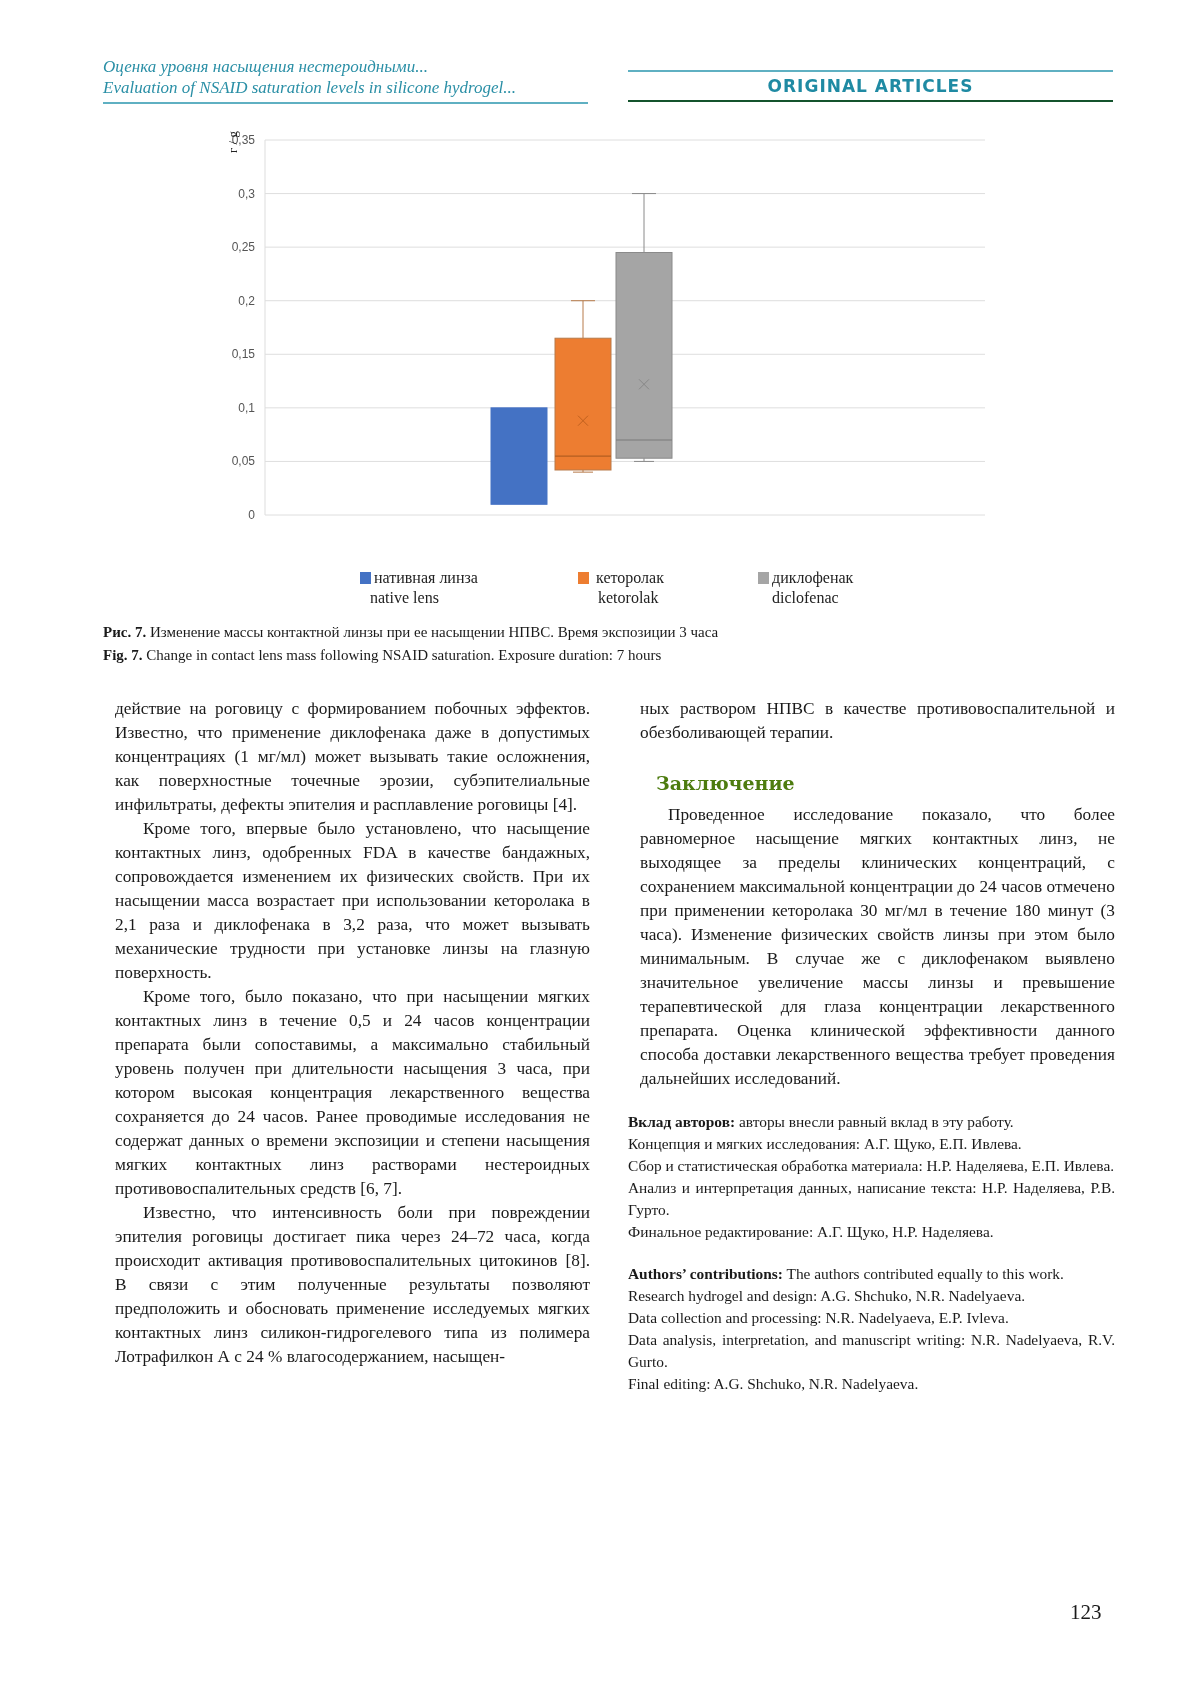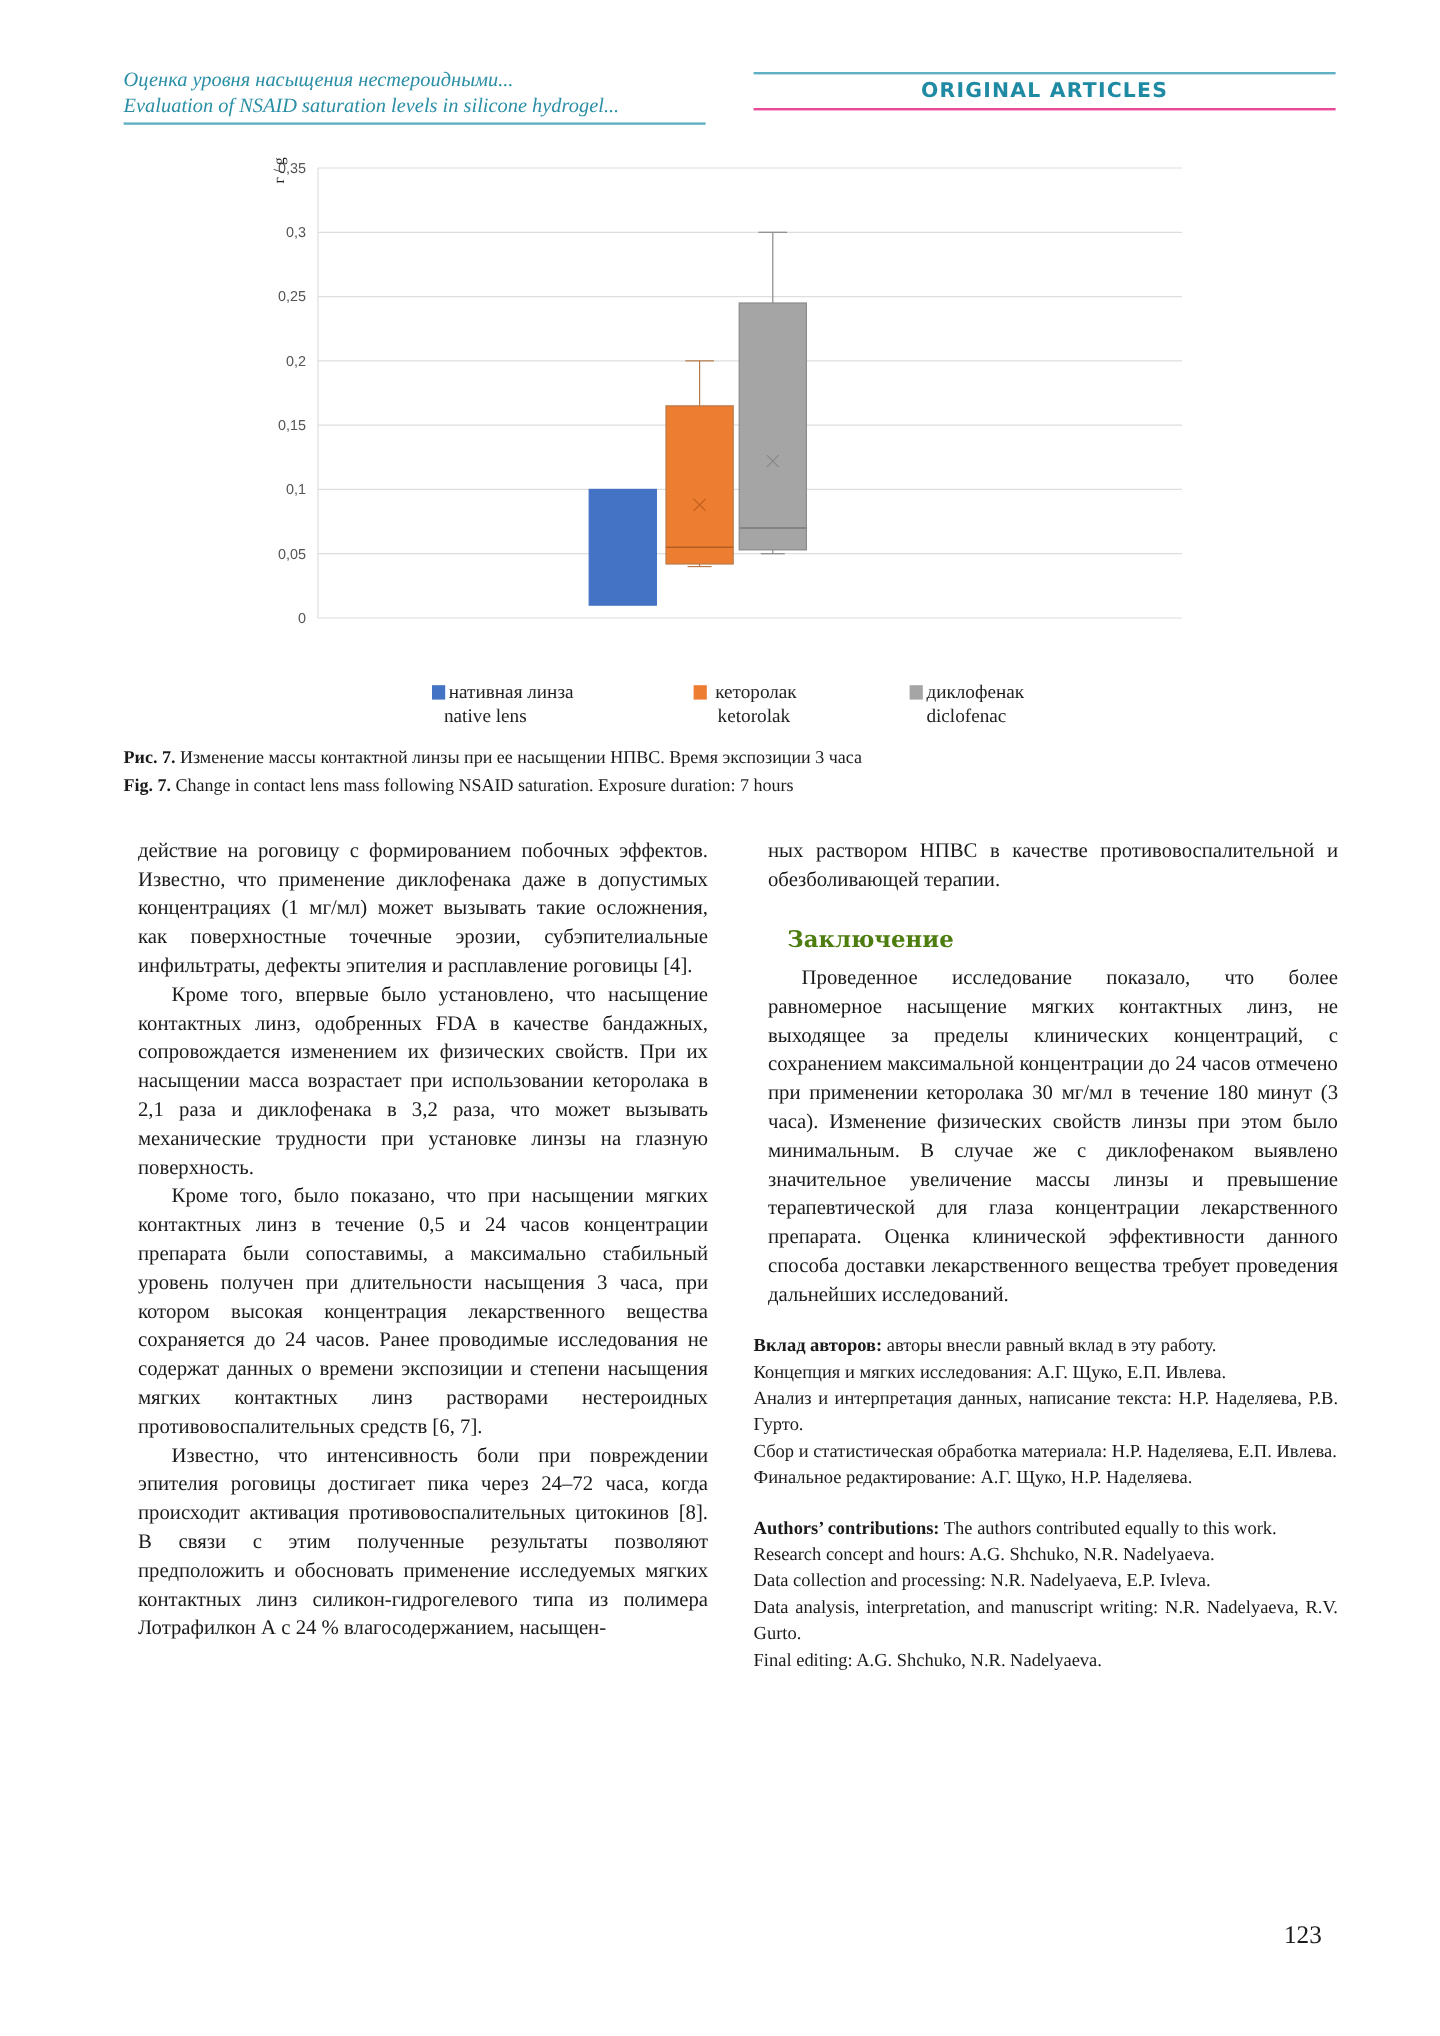"ORIGINAL ARTICLES" .hdr-right { border-bottom: 2px solid #ec4899 -> 2px solid #14532d; top: 60px -> 70px }
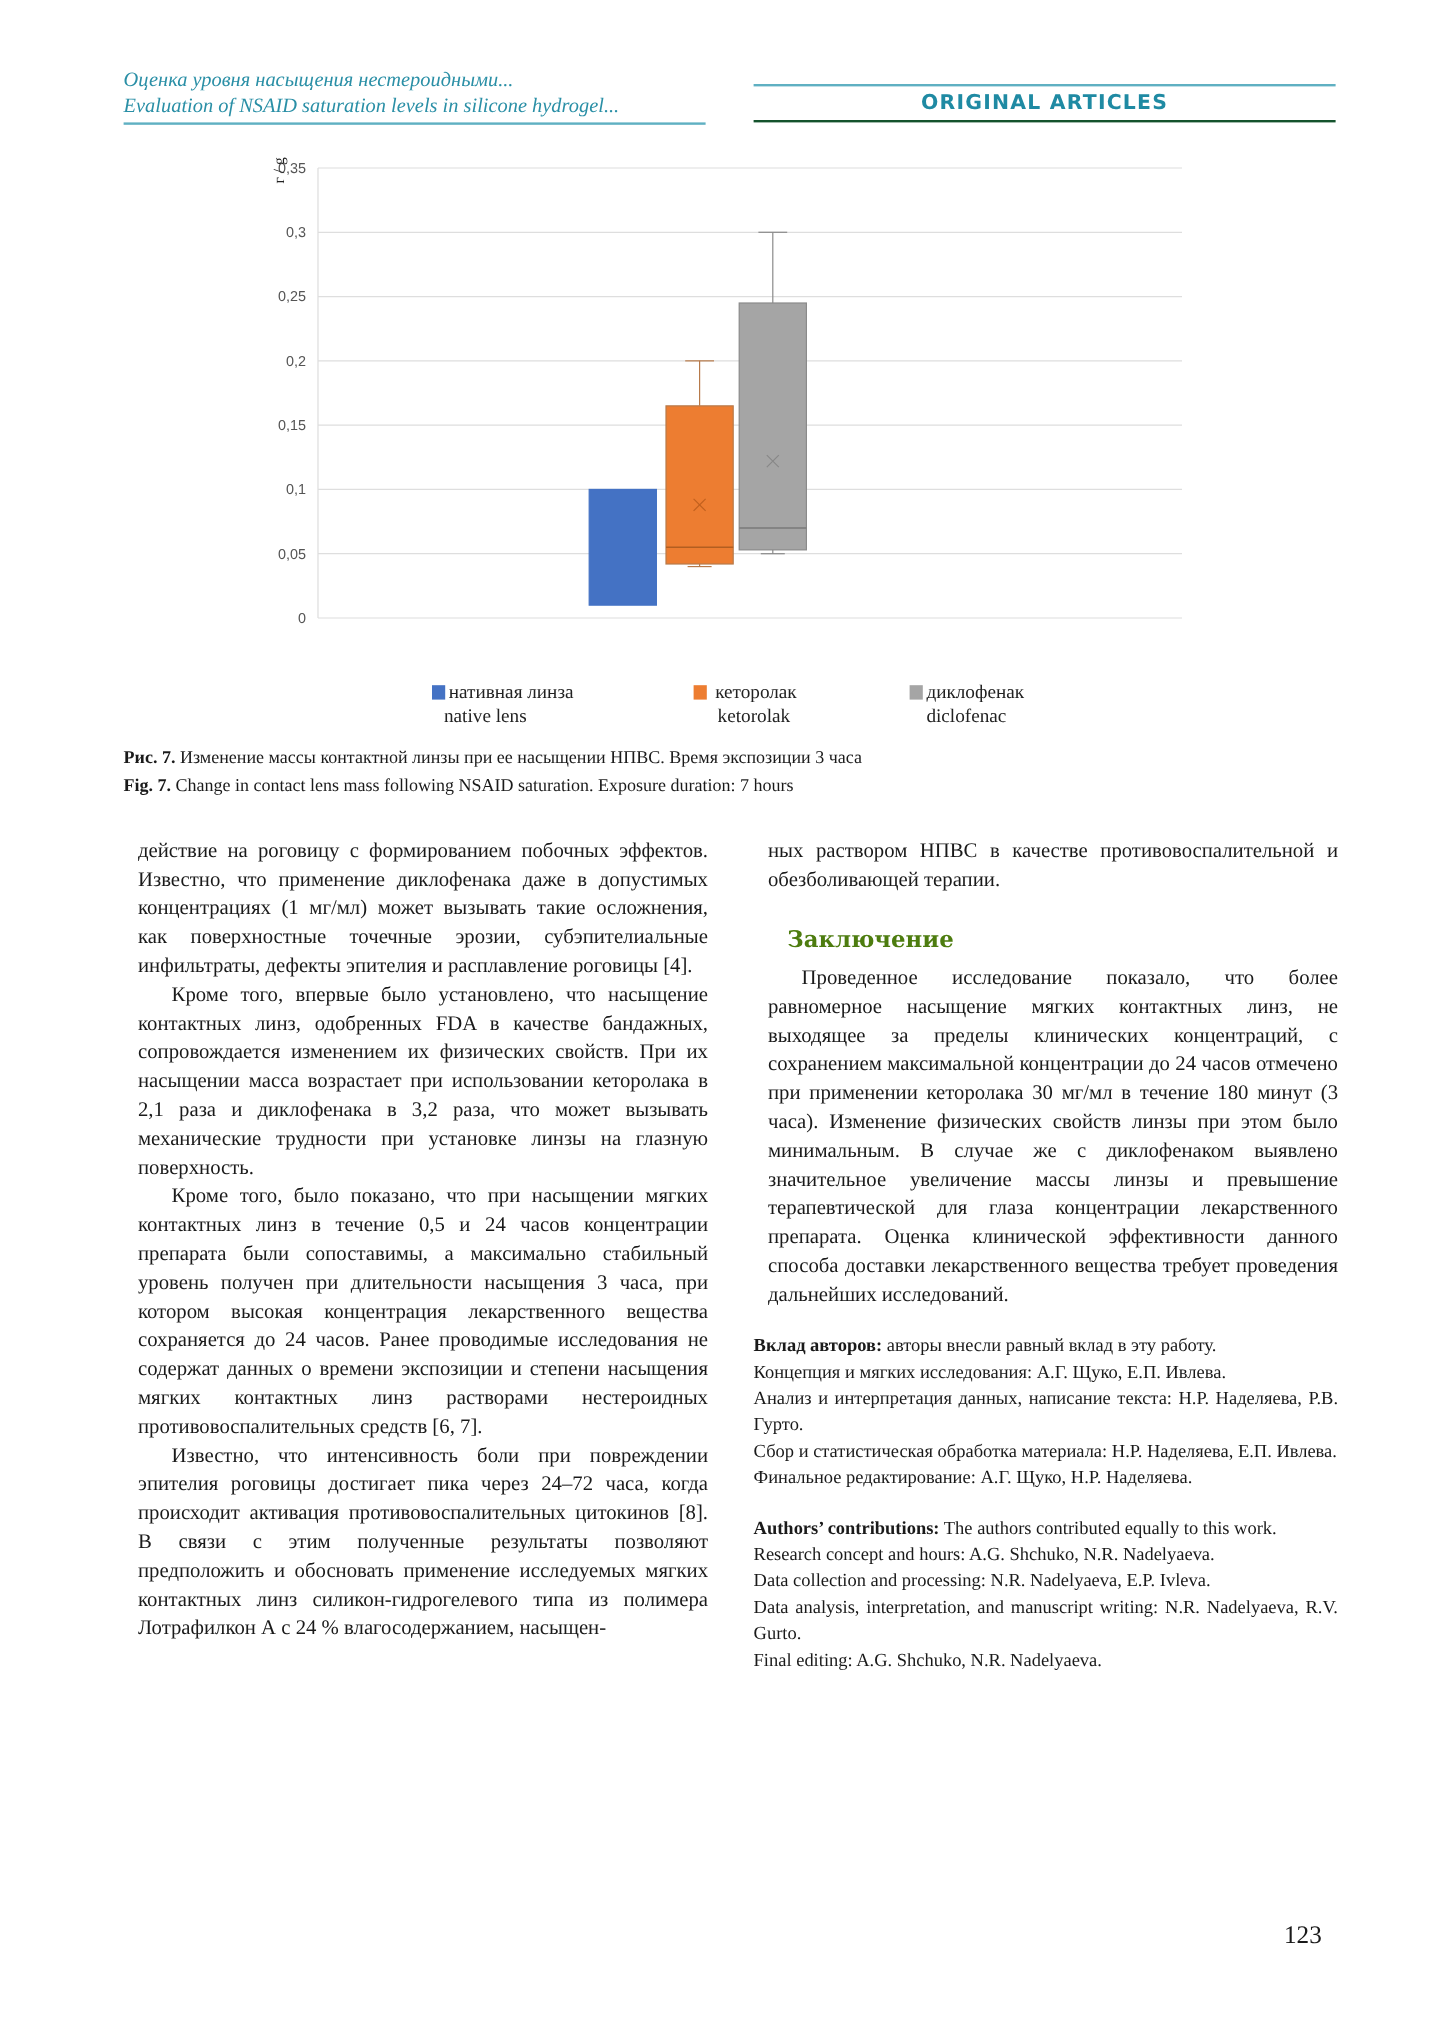"Анализ и интерпретация данных, написание" div { order: before "Сбор и статистическая обработка" -> after "Сбор и статистическая обработка" }
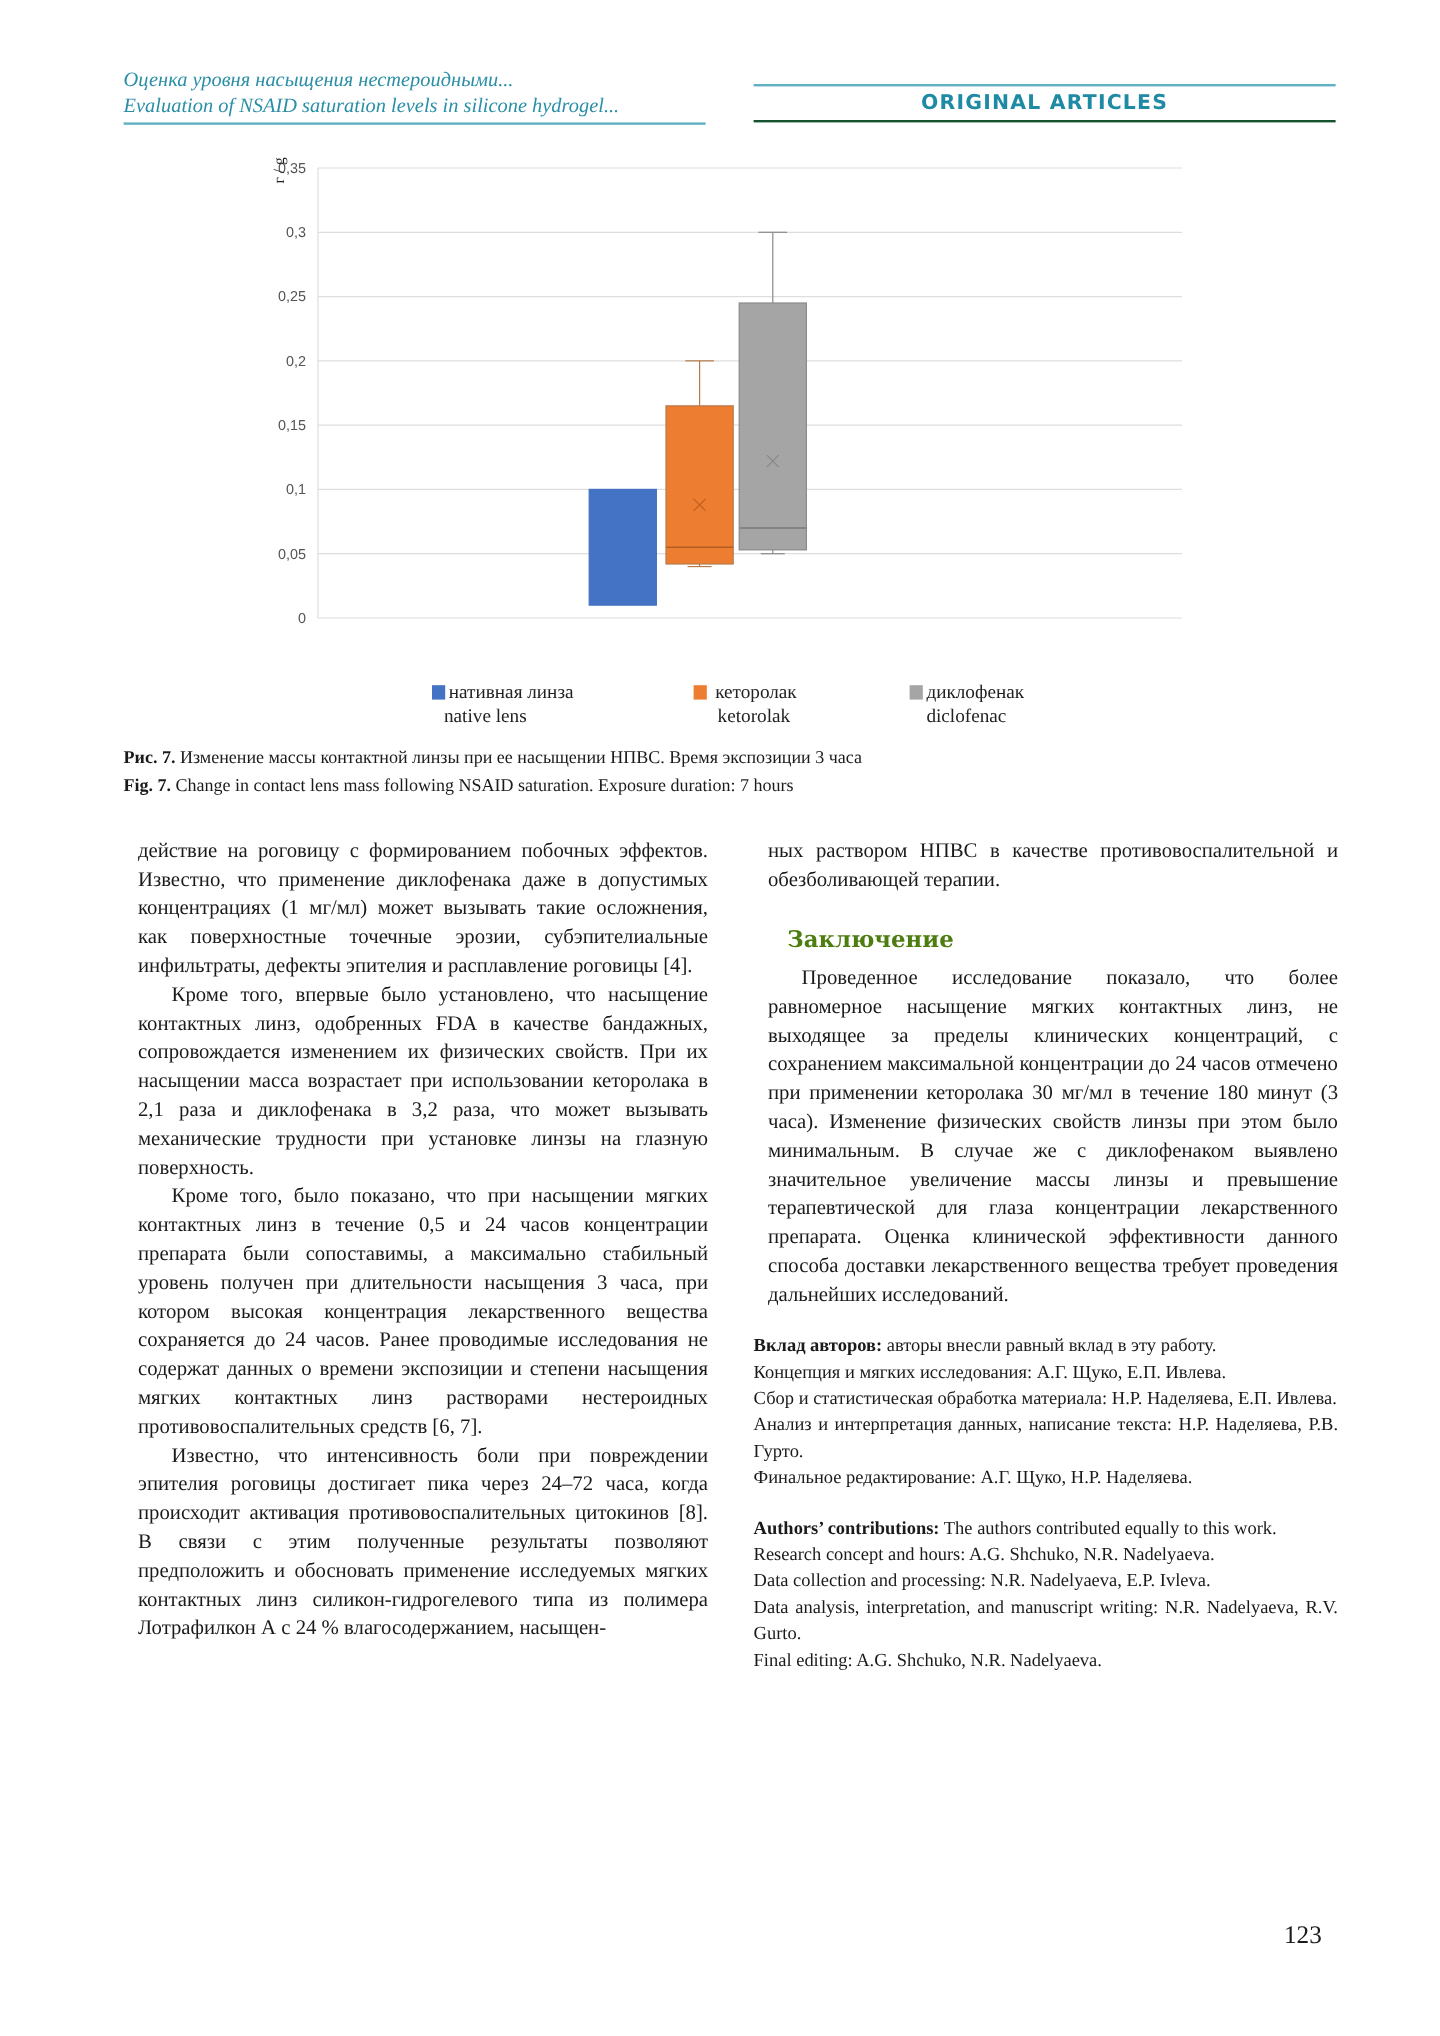"Research concept and hours: A.G." div { text: concept and hours -> hydrogel and design }
